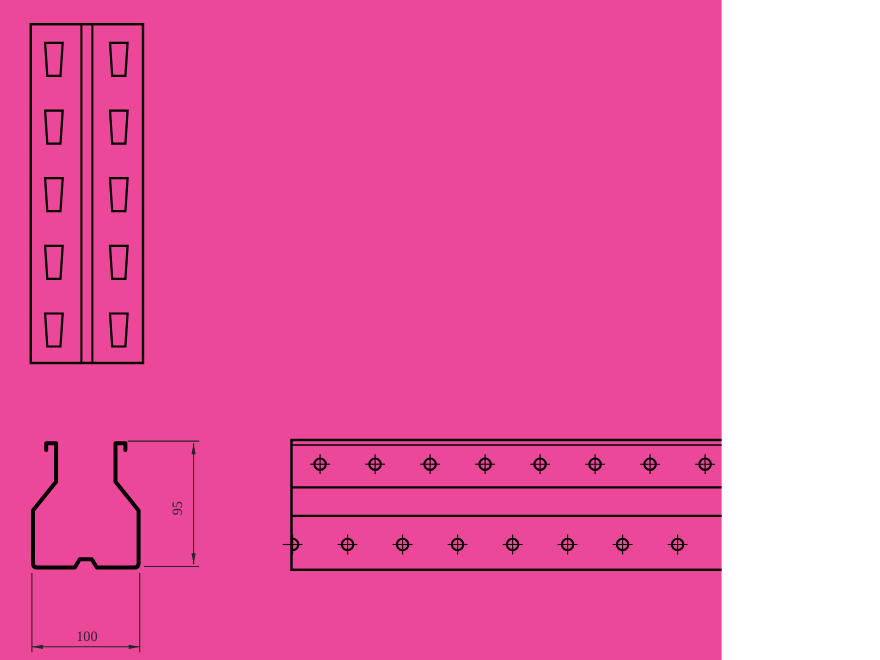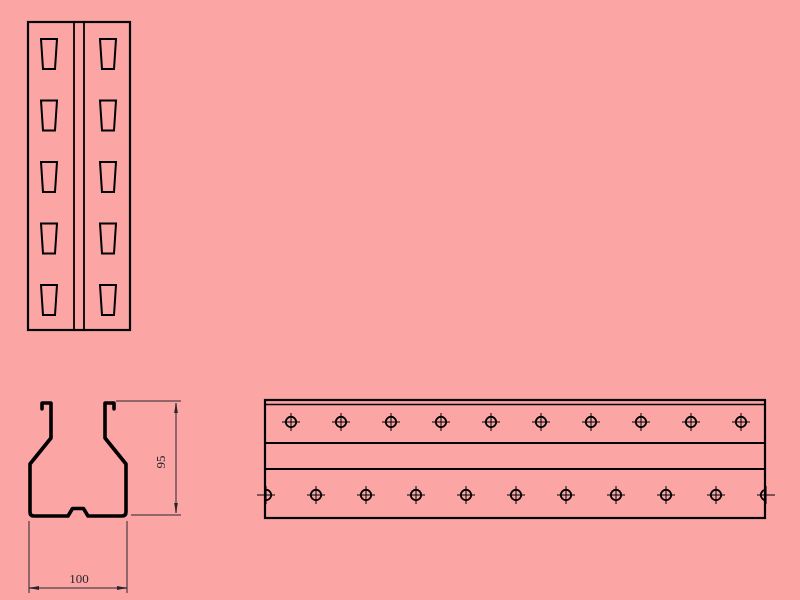"100" .canvas { background: #fca5a5 -> #ec4899; width: 800px -> 656px }
